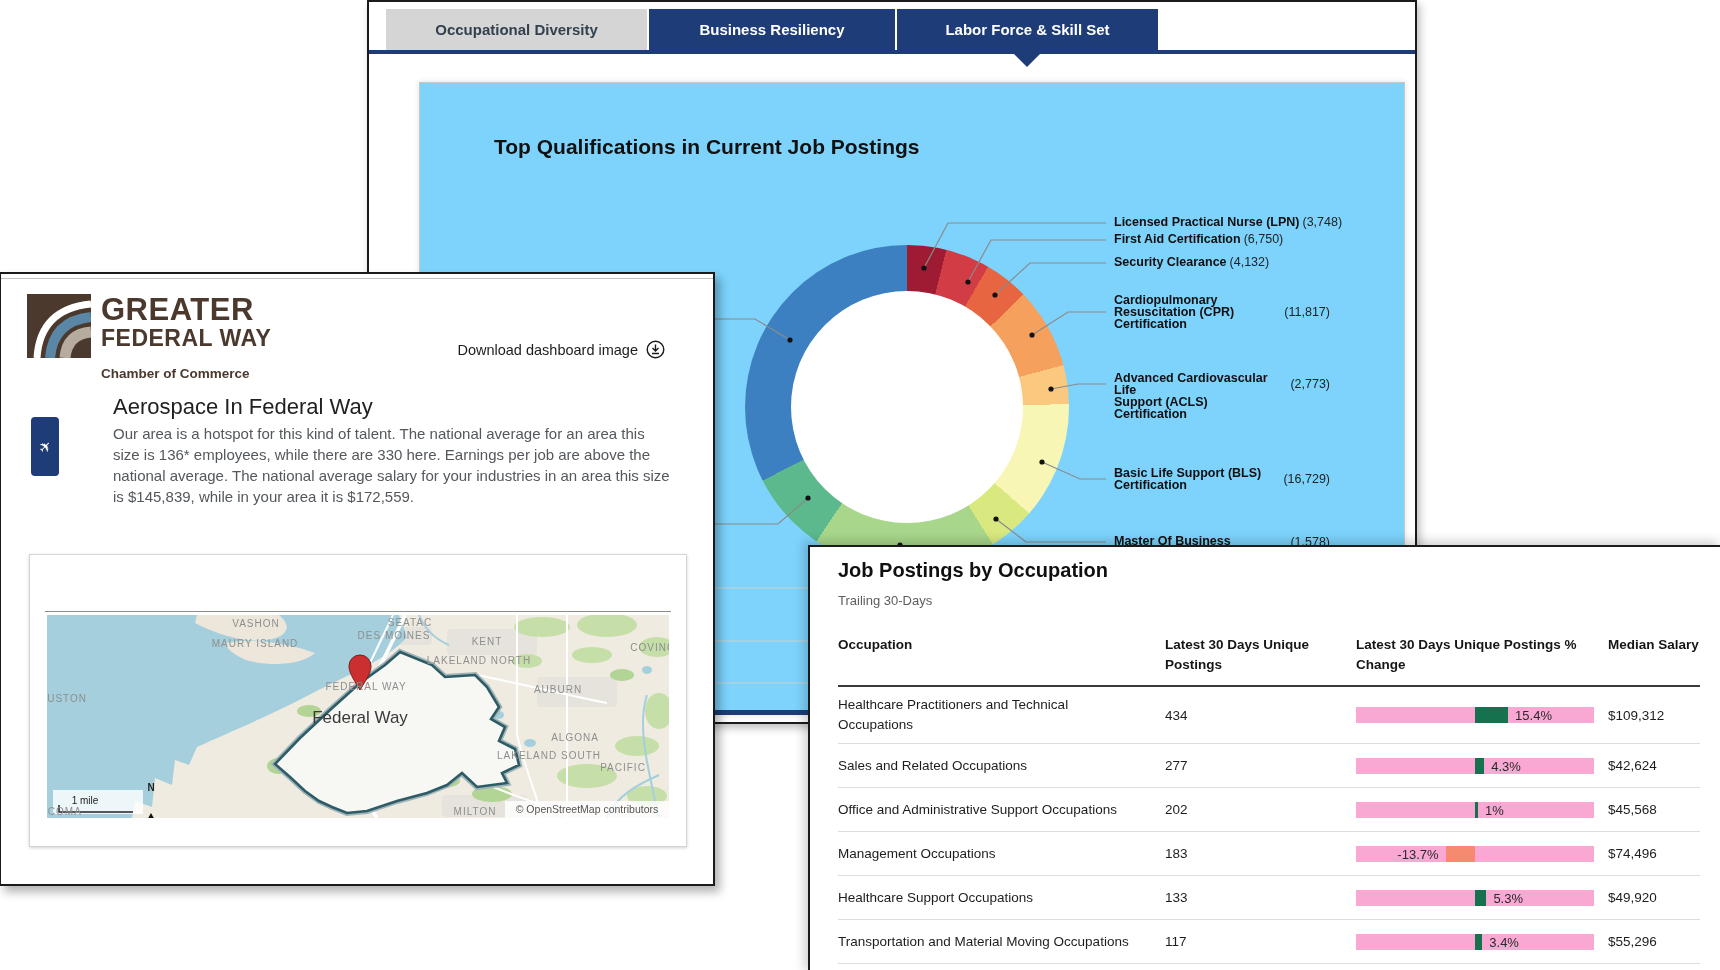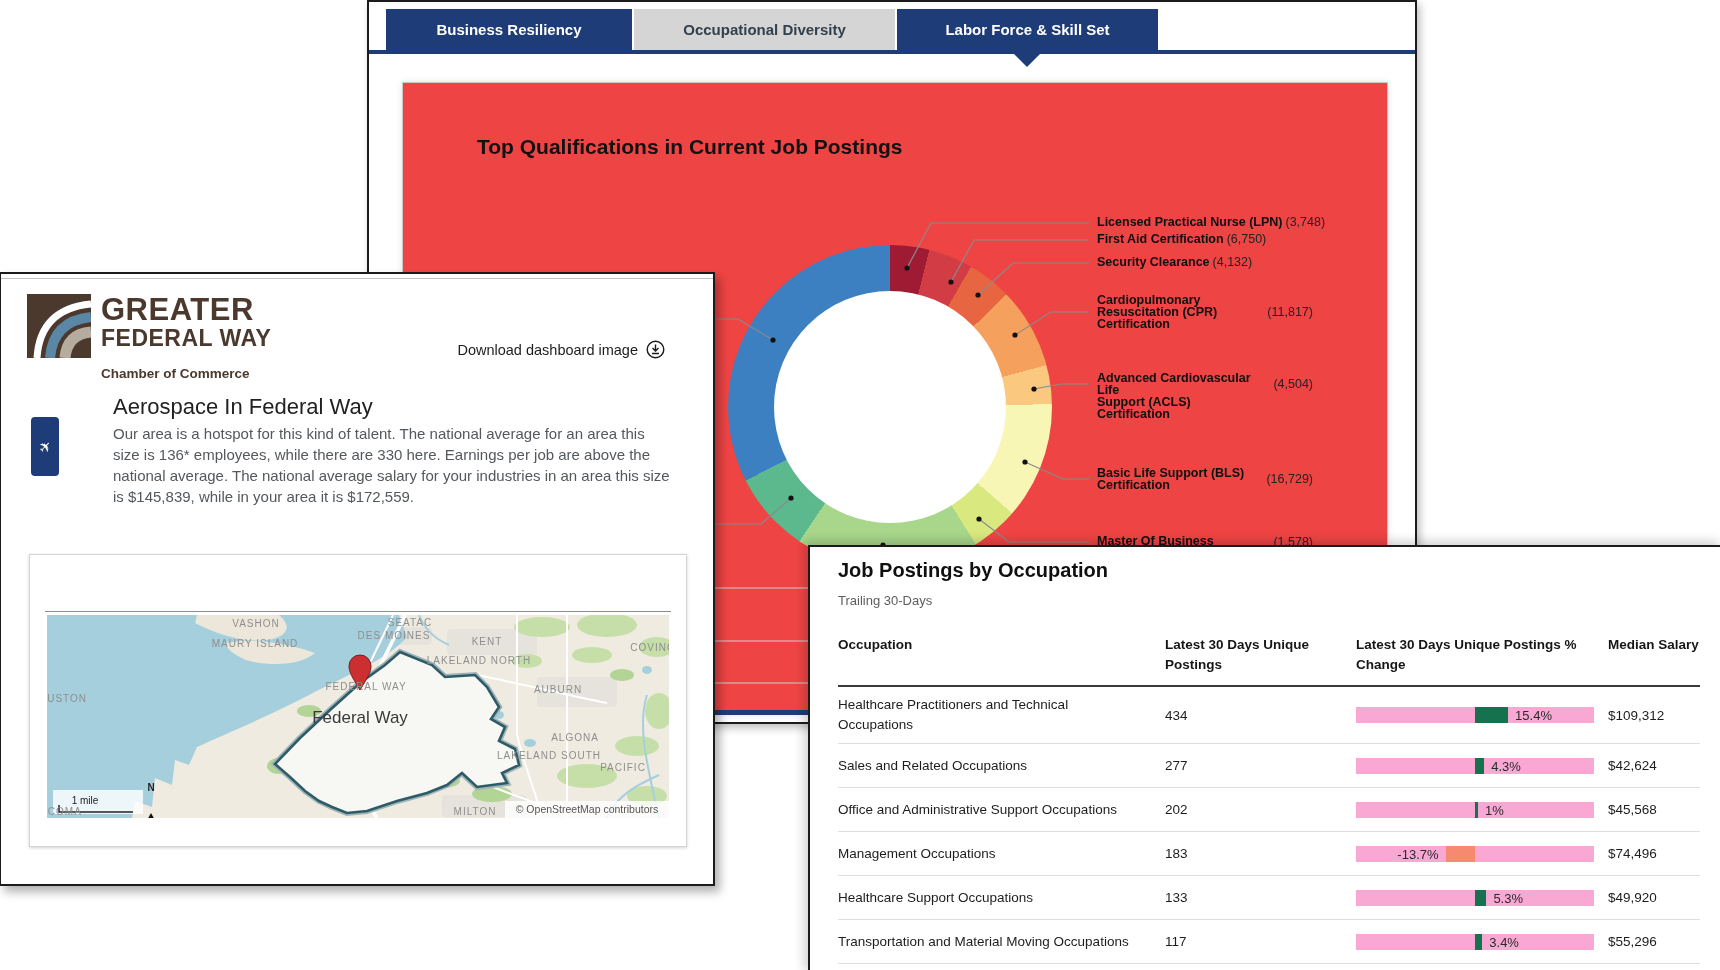"Business Resiliency" div.tab { order: before "Occupational Diversity" -> after "Occupational Diversity" }
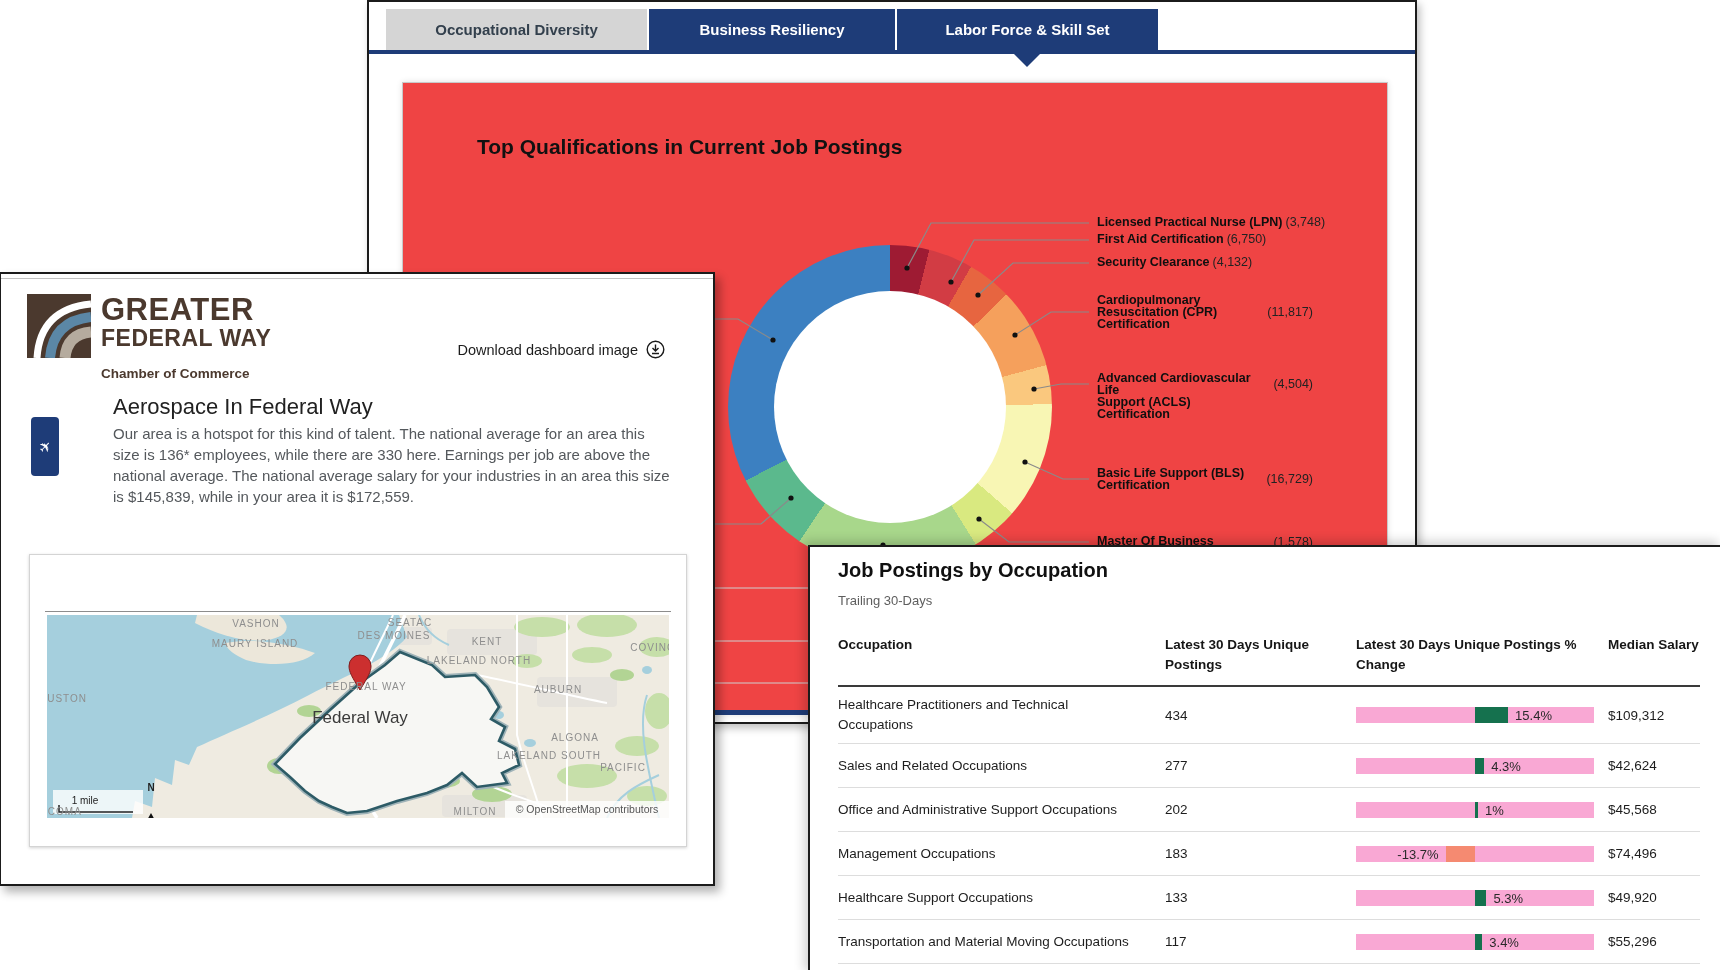"Top Qualifications in Current Job" .panel { background: #ef4444 -> #7dd3fc; left: 33px -> 50px }
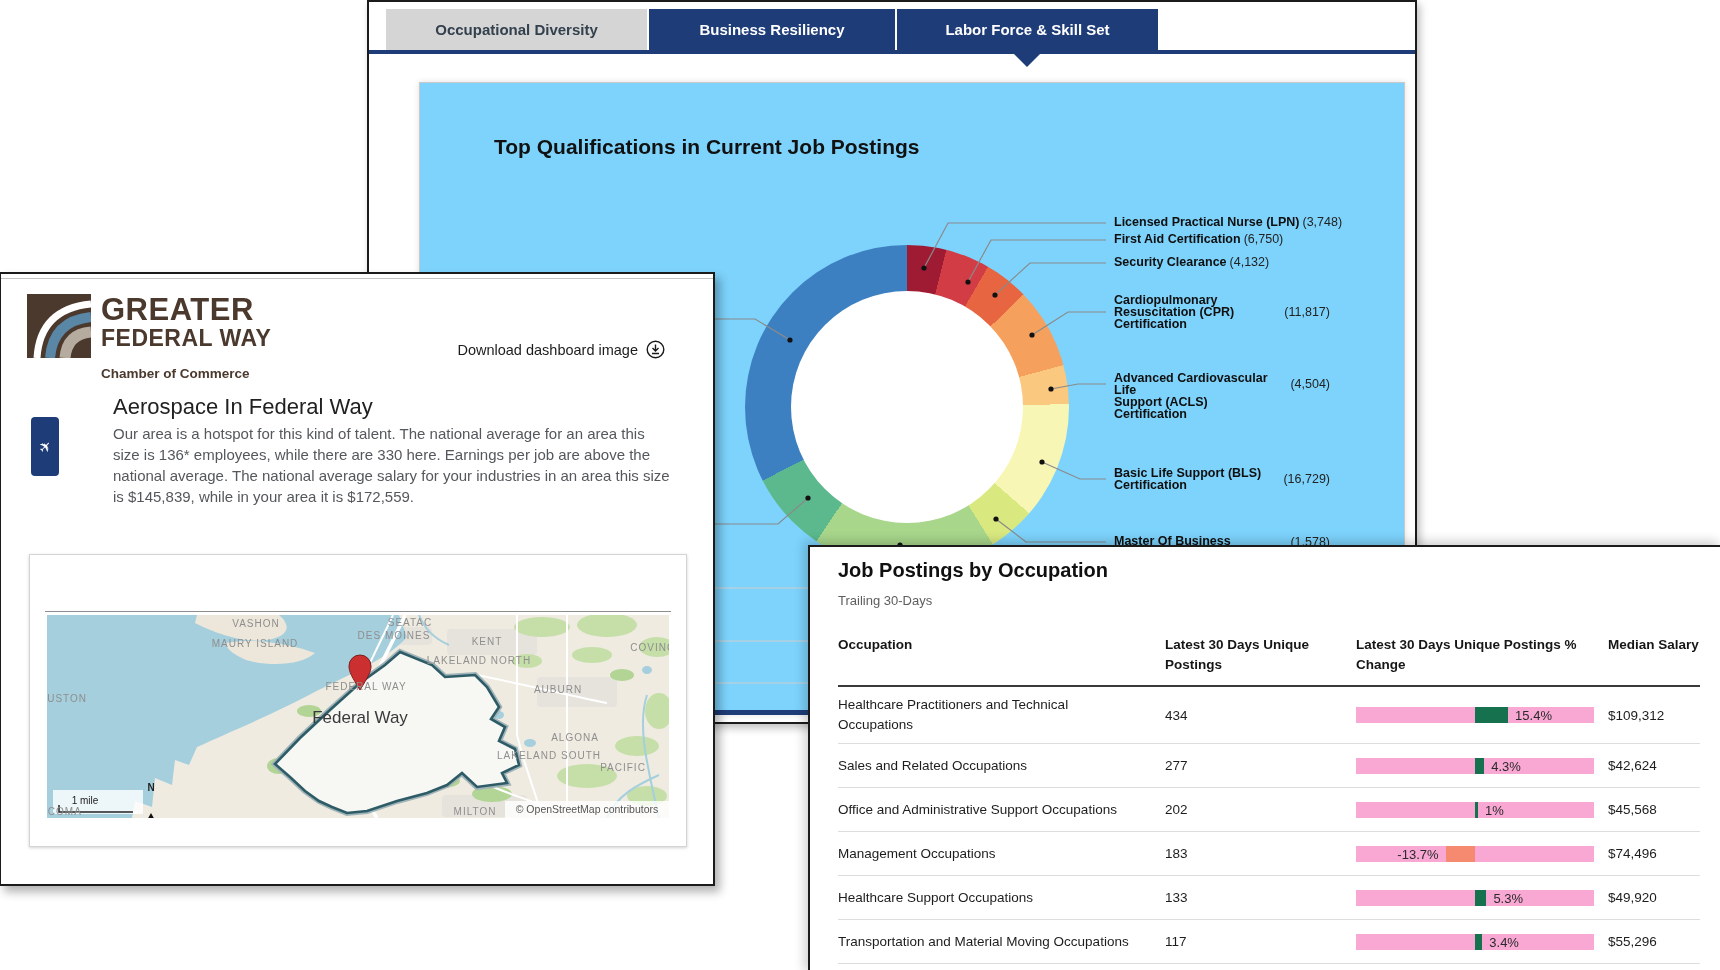"(4,504)" div.q-value { text: 4,504 -> 2,773 }
